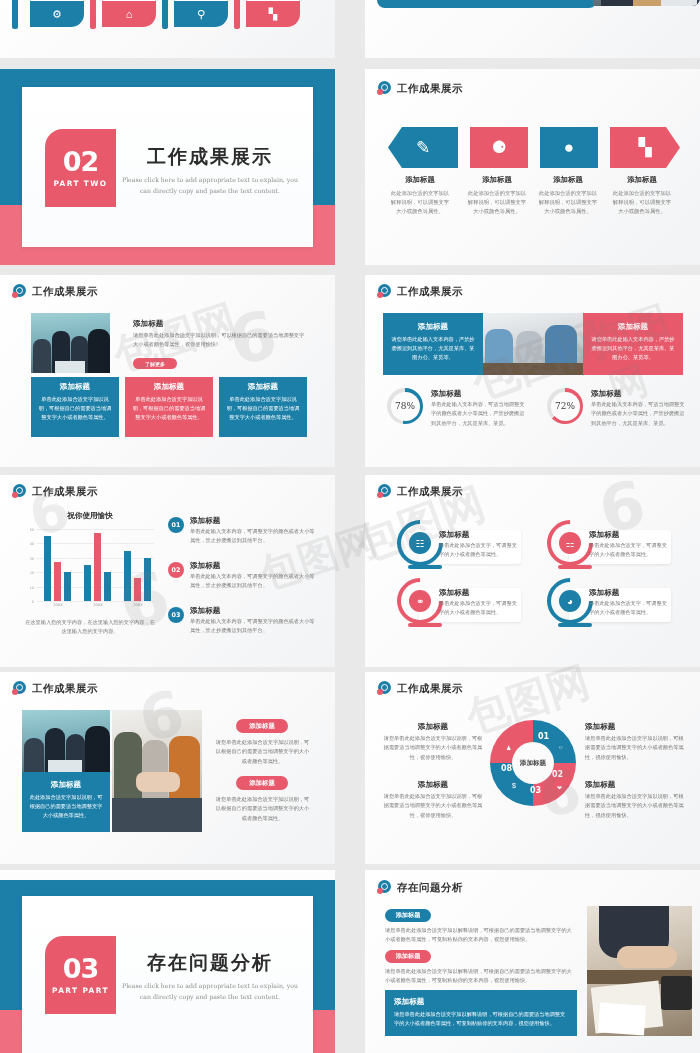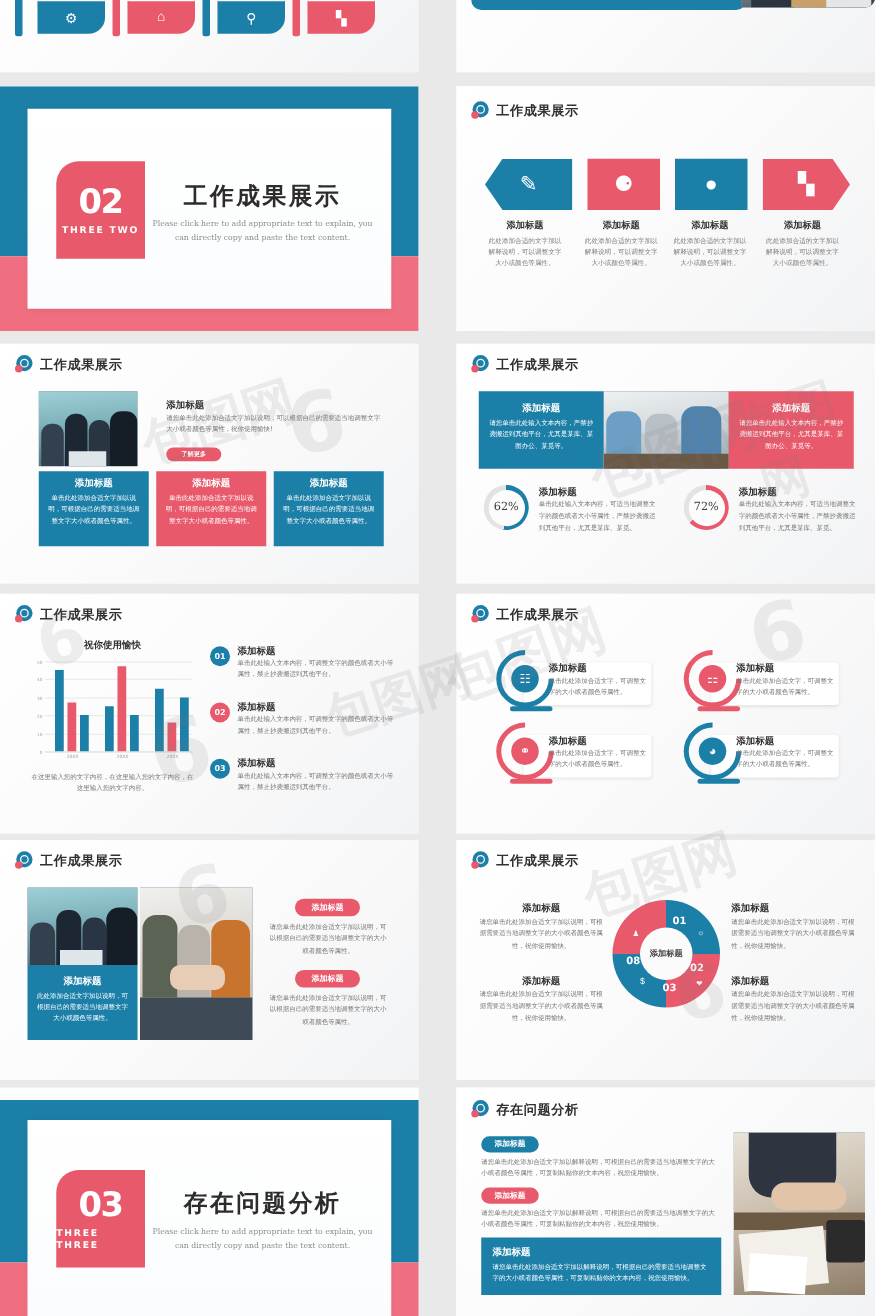"THREE TWO" div.p { text: THREE -> PART }
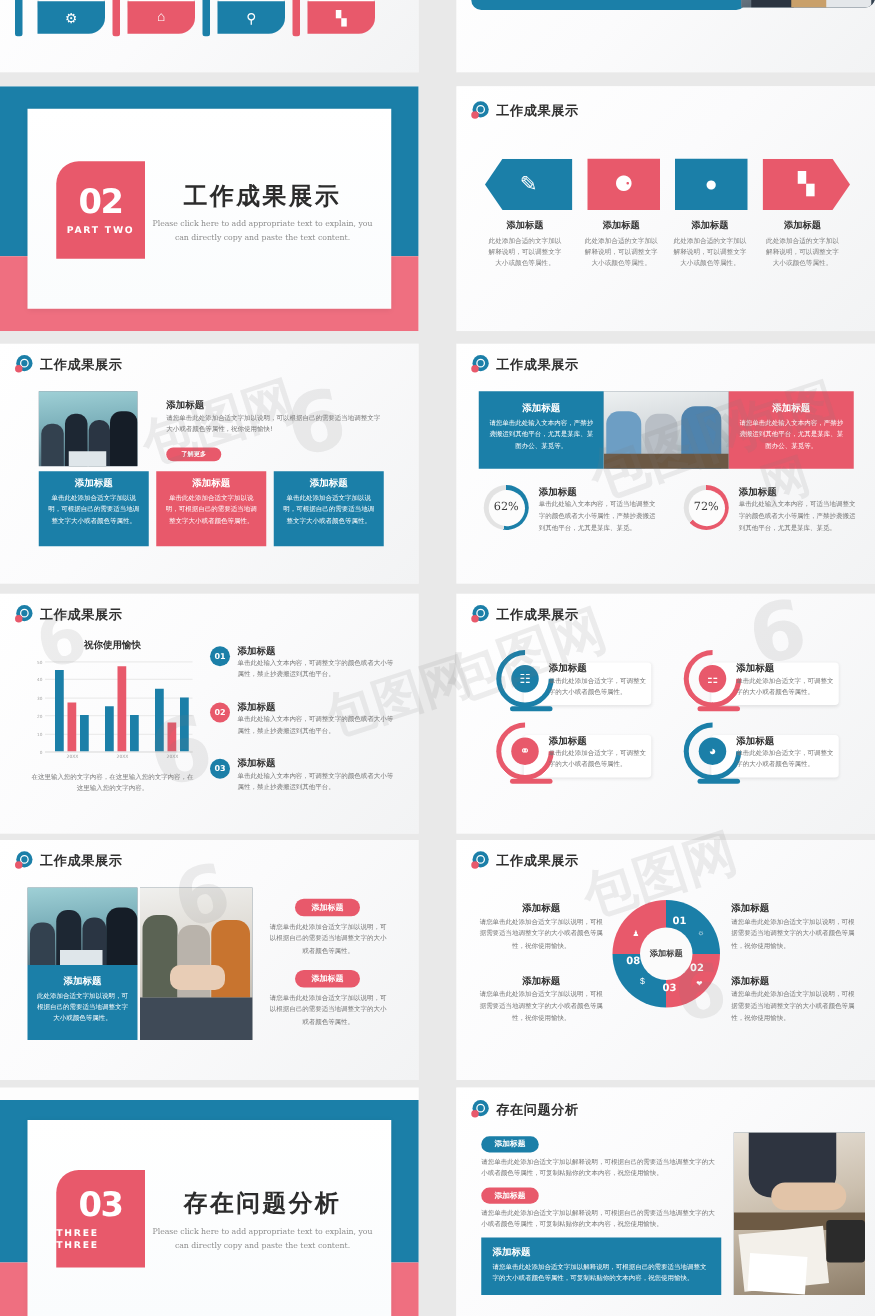"62%" span.v { text: 62% -> 78% }
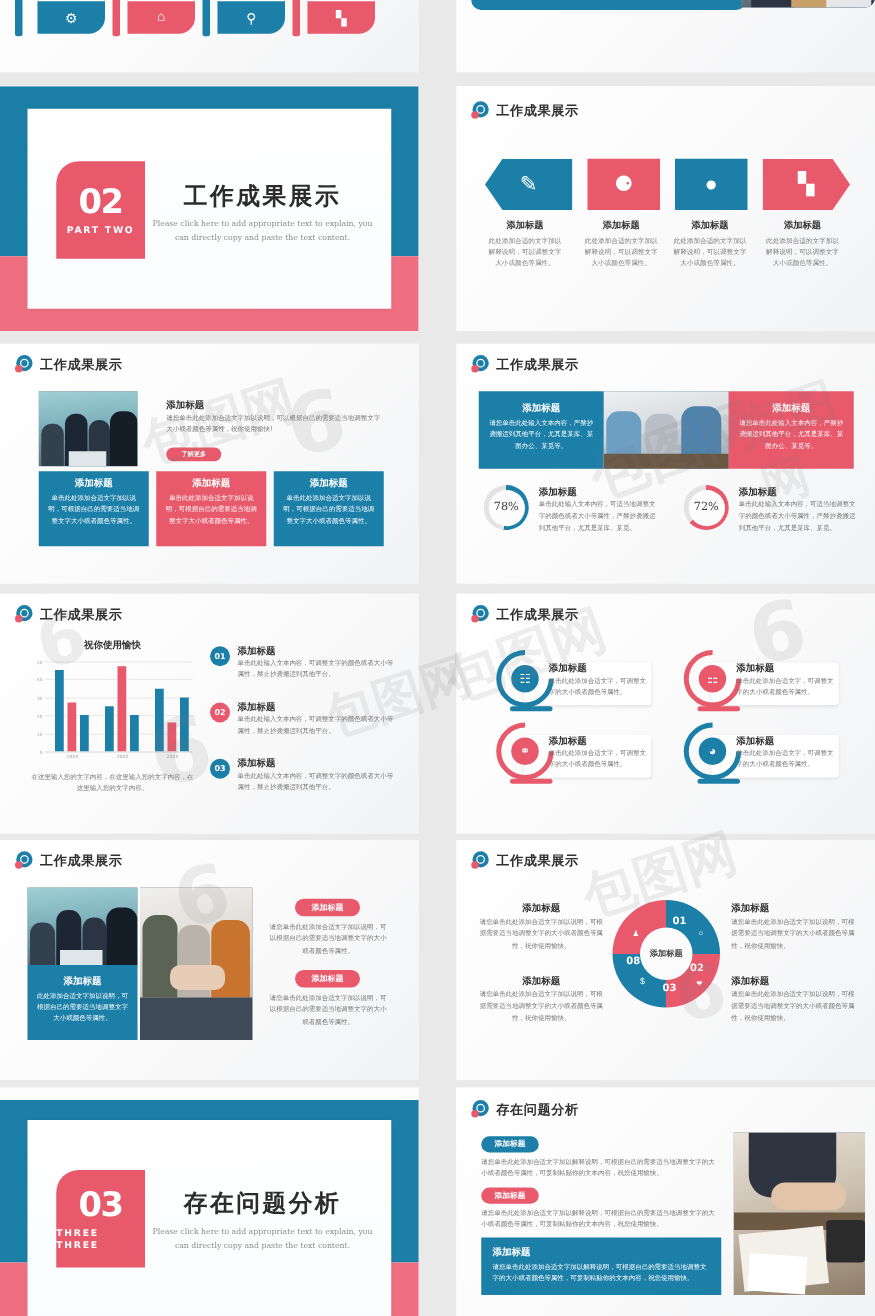"THREE THREE" div.p { text: THREE THREE -> PART PART }
